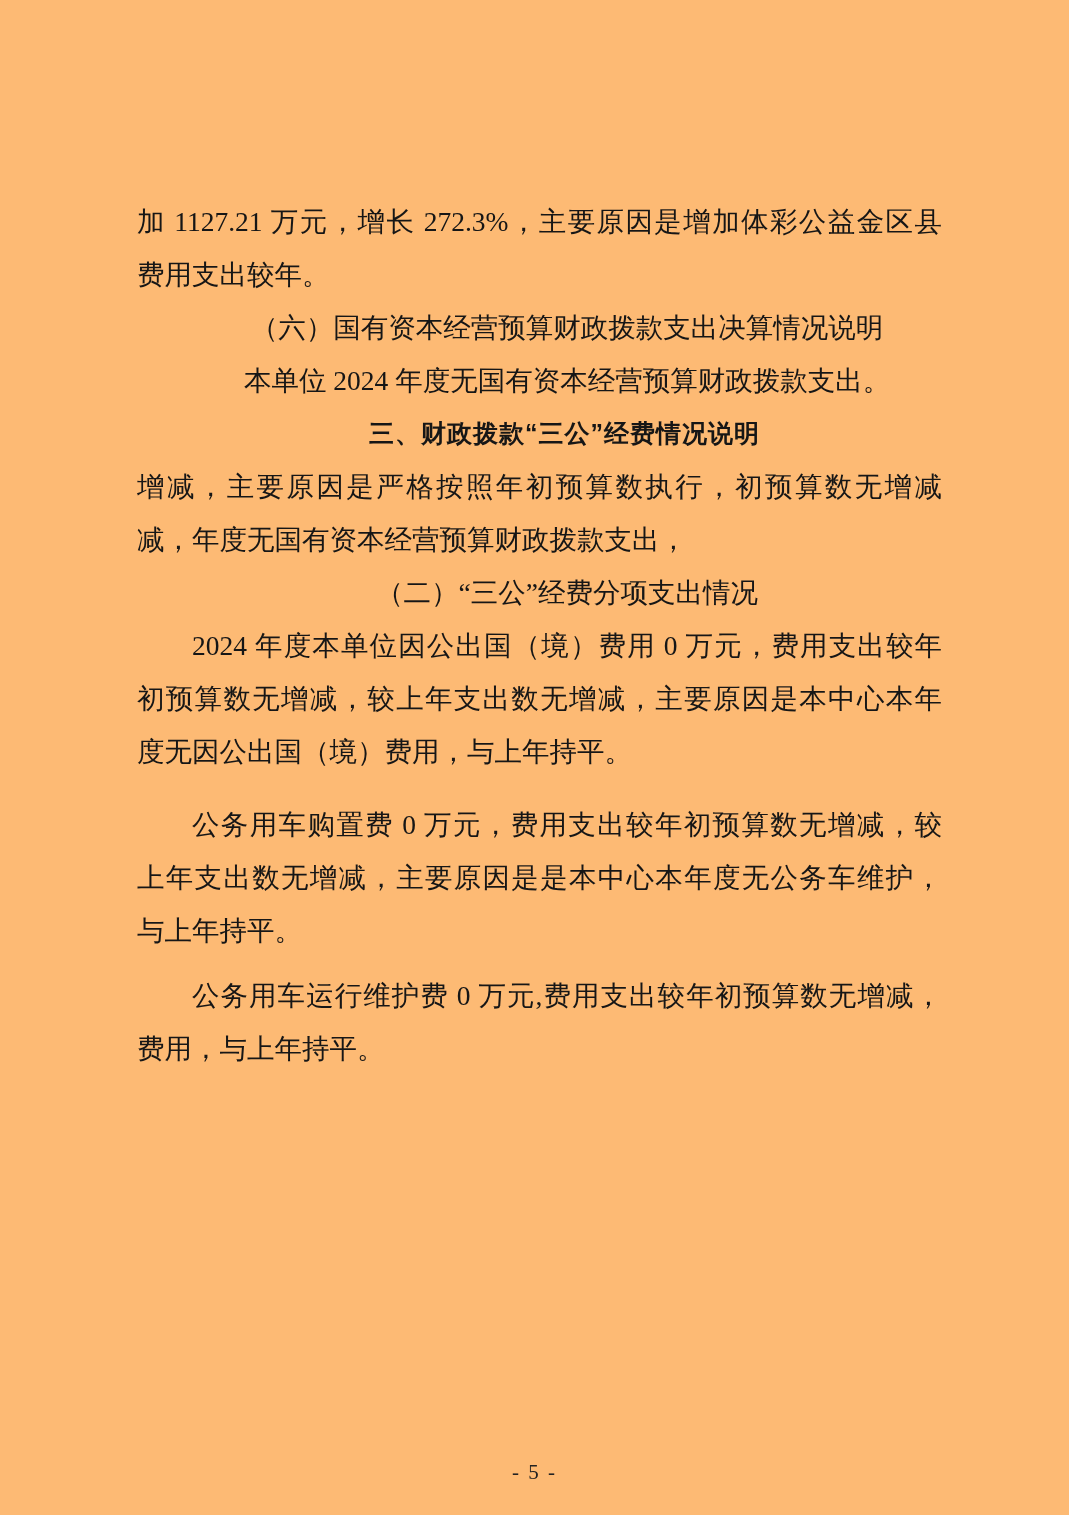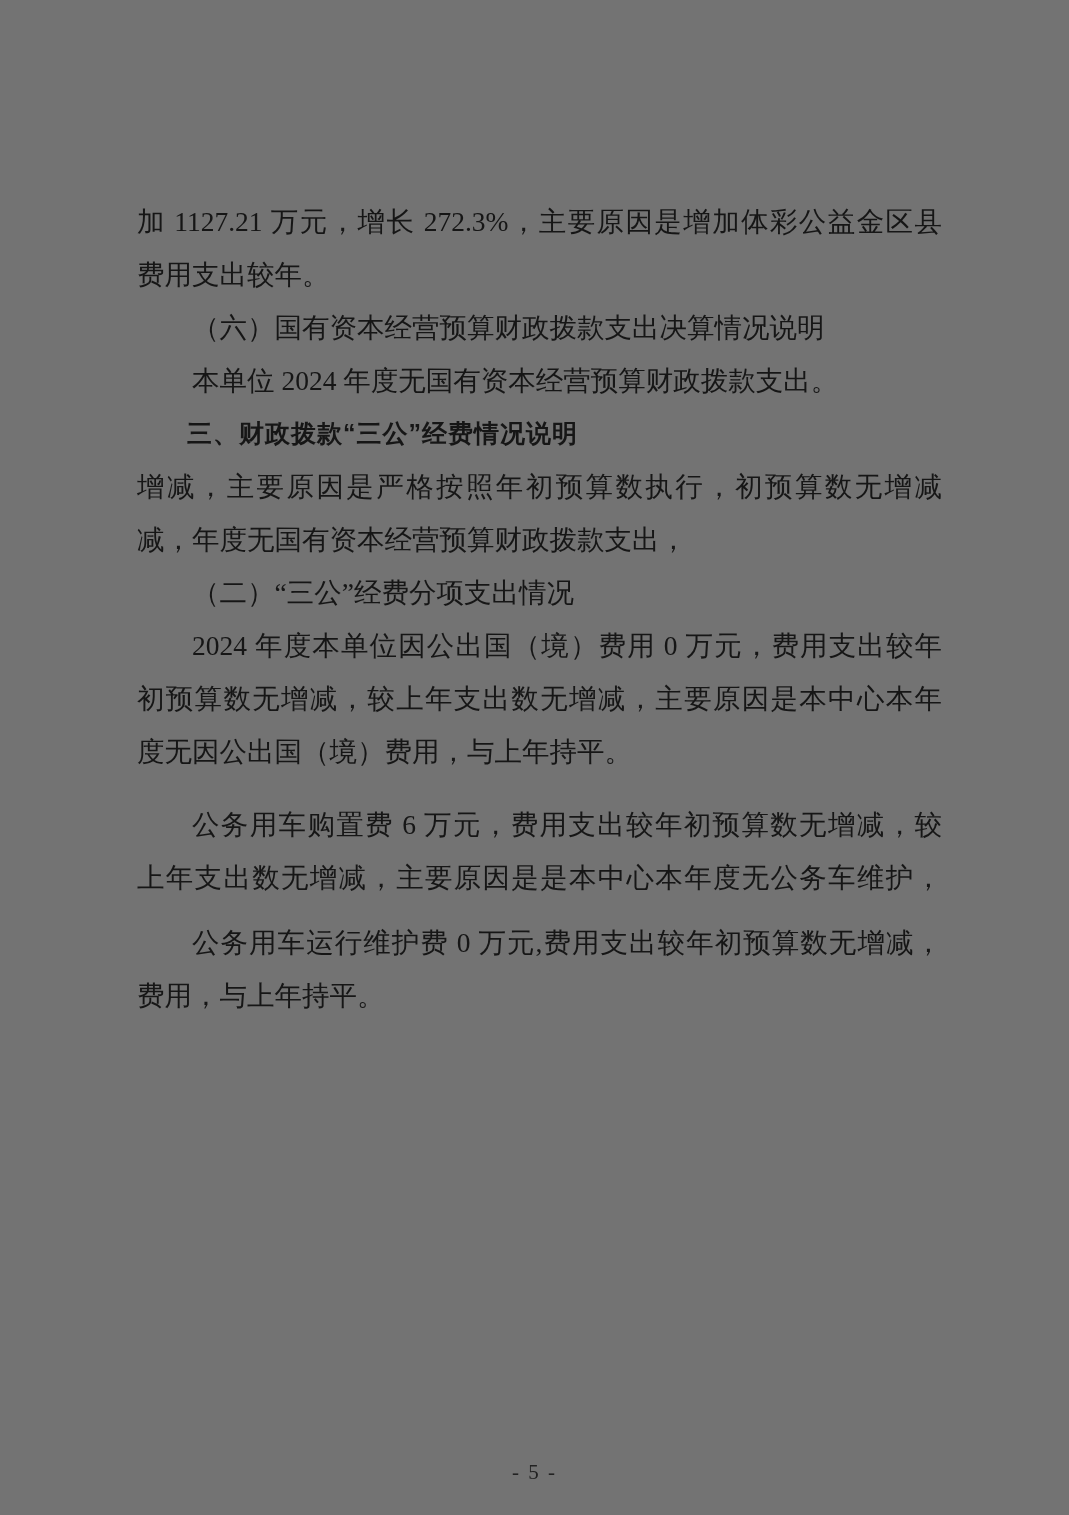"加 1127.21 万元，增长 272.3%，主要原因是增加体彩公益金区县" .page { background: #737373 -> #fdba74 }
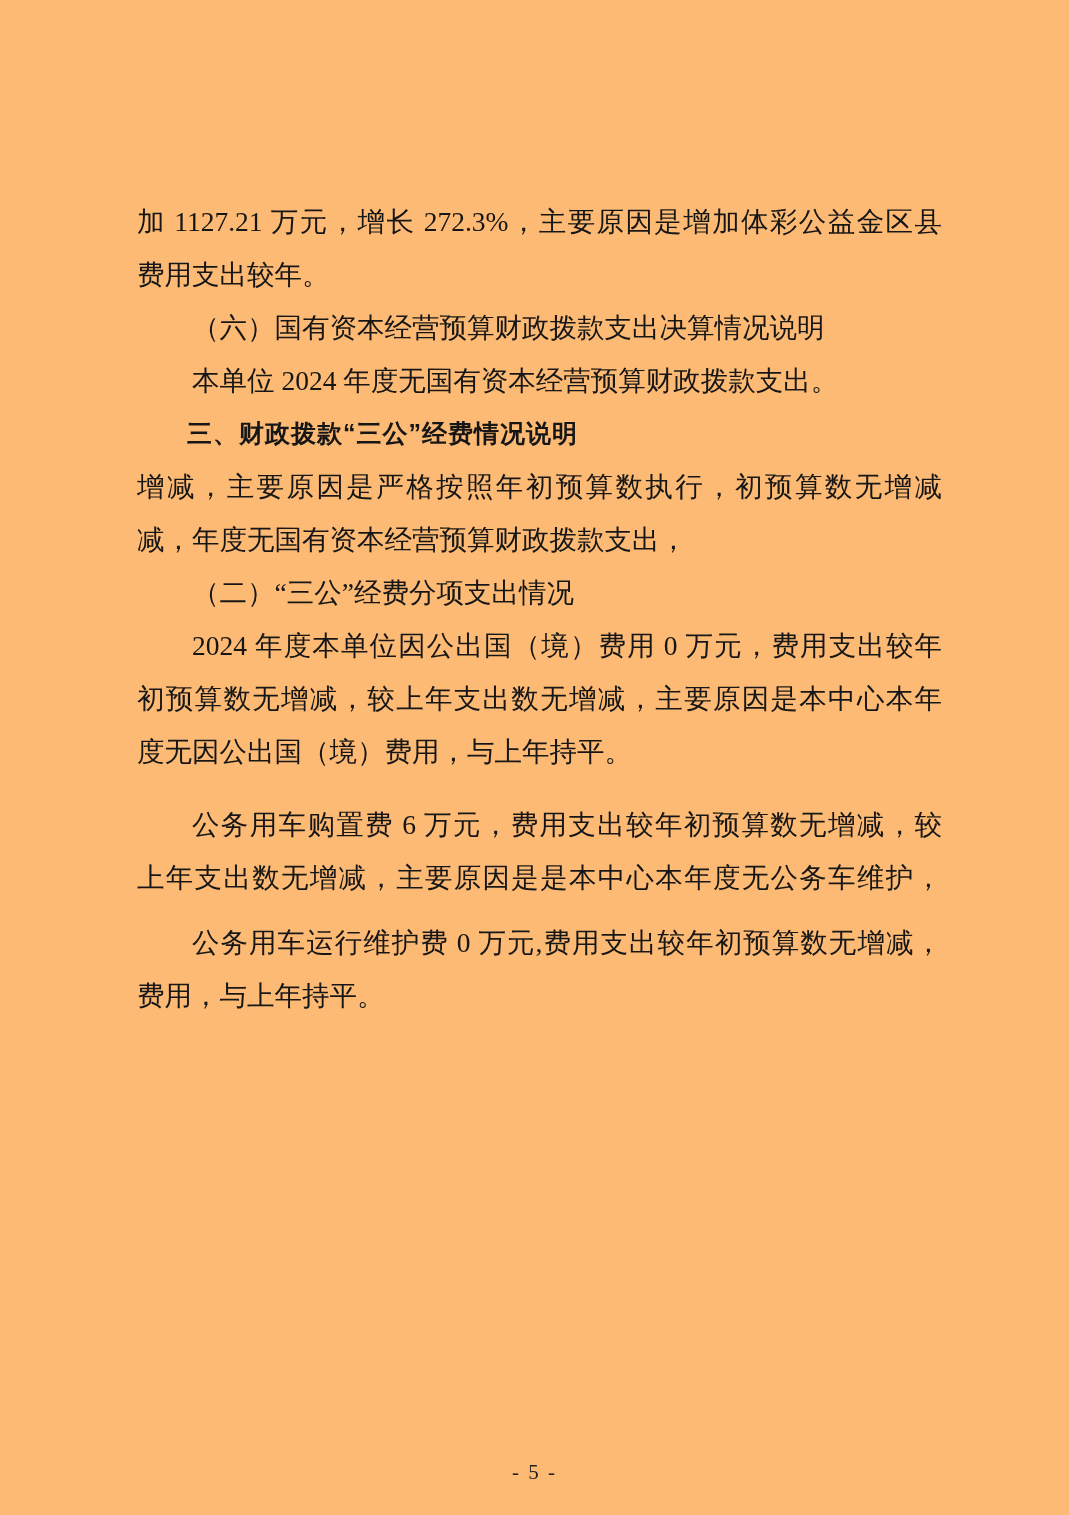"（六）国有资本经营预算财政拨款支出决算情况说明" .indent { text-align: none -> center }
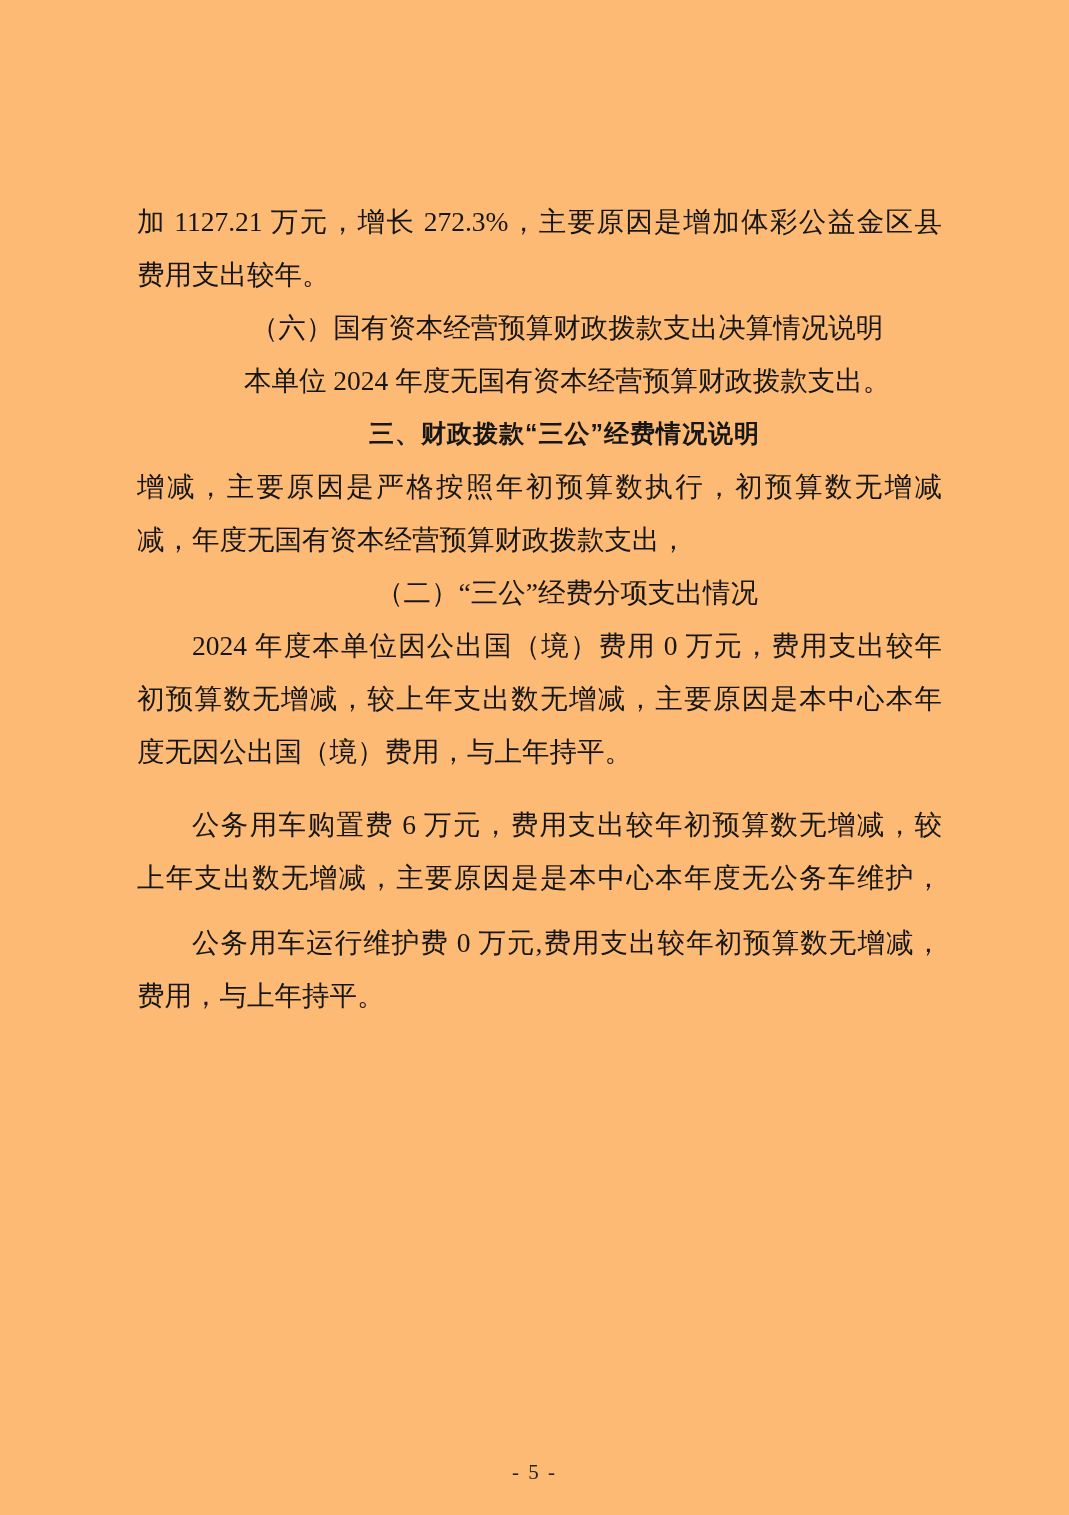"公务用车购置费 6 万元，费用支出较年初预算数无增减，较" p.line { text: 6 -> 0 }
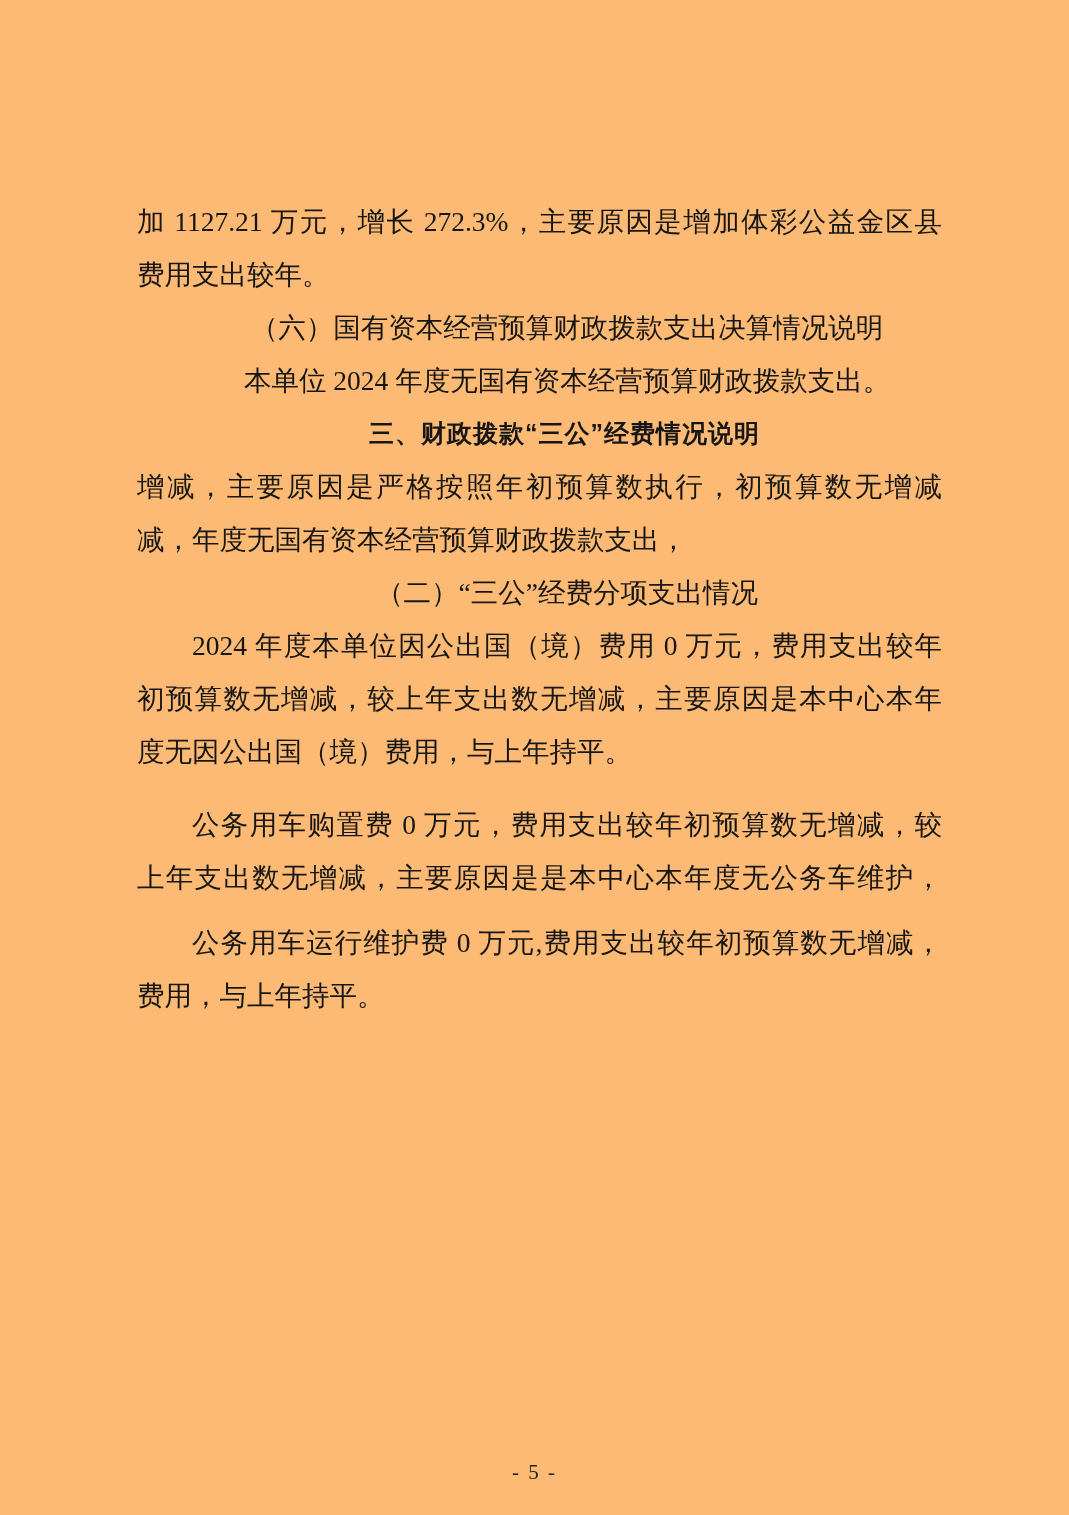"与上年持平。" p.line { html: none -> <p>与上年持平。</p> }
